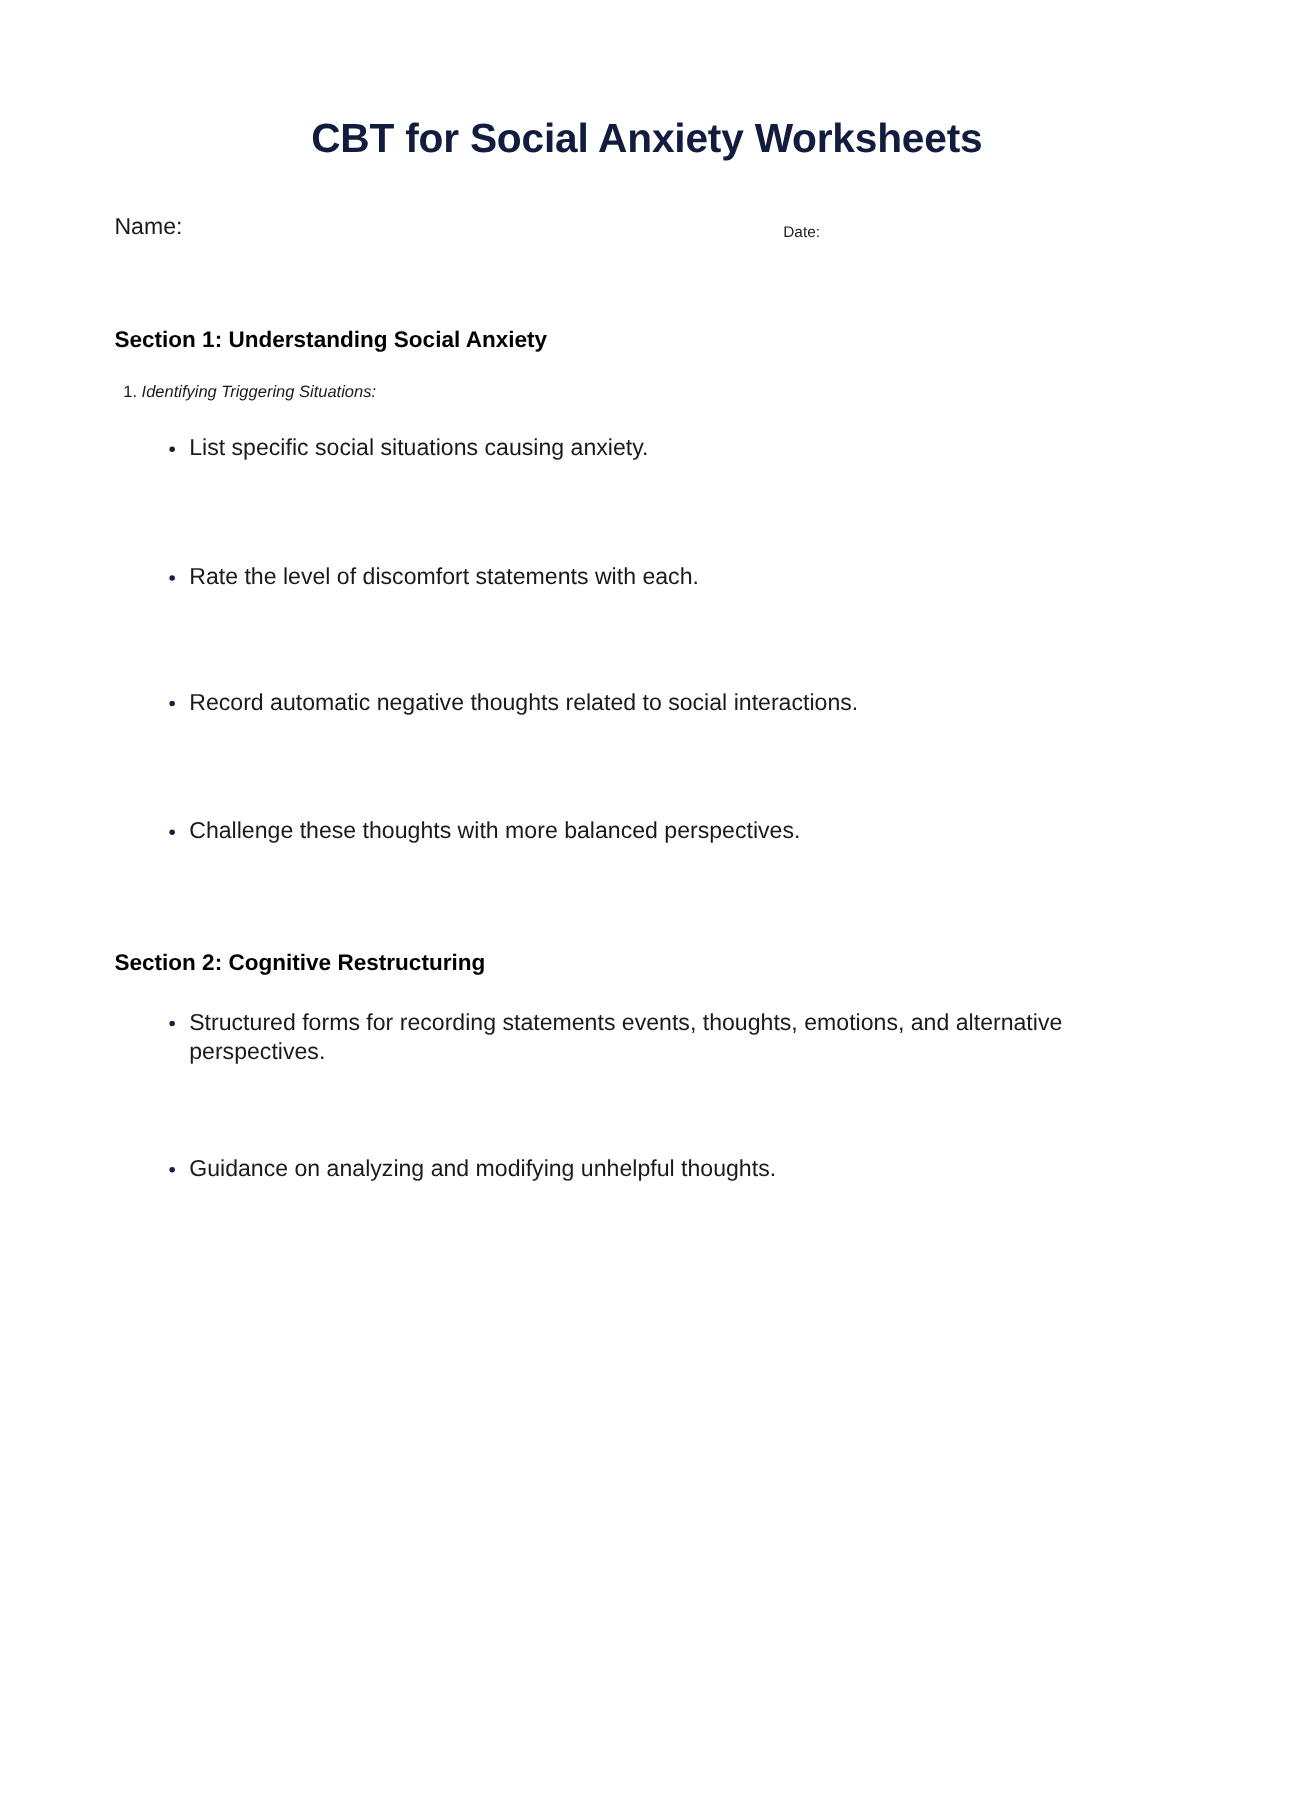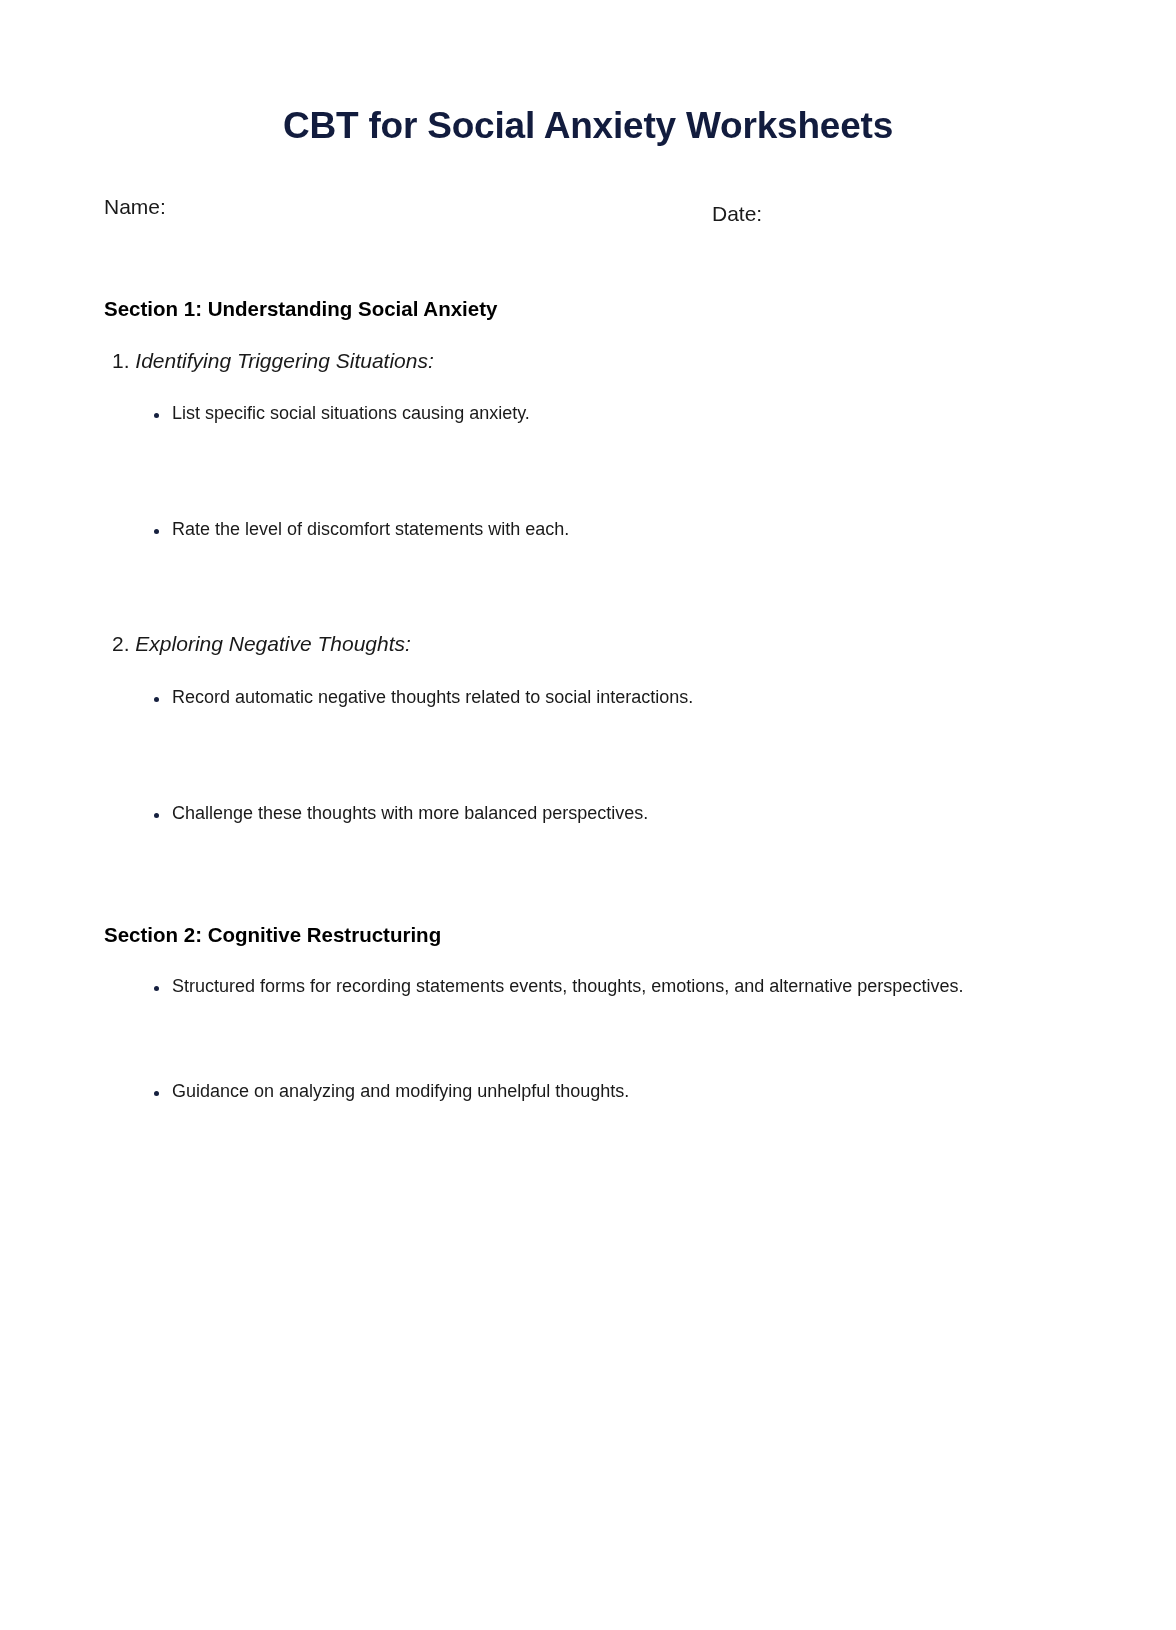"Date:" .meta-date { font-size: 21px -> 14px }
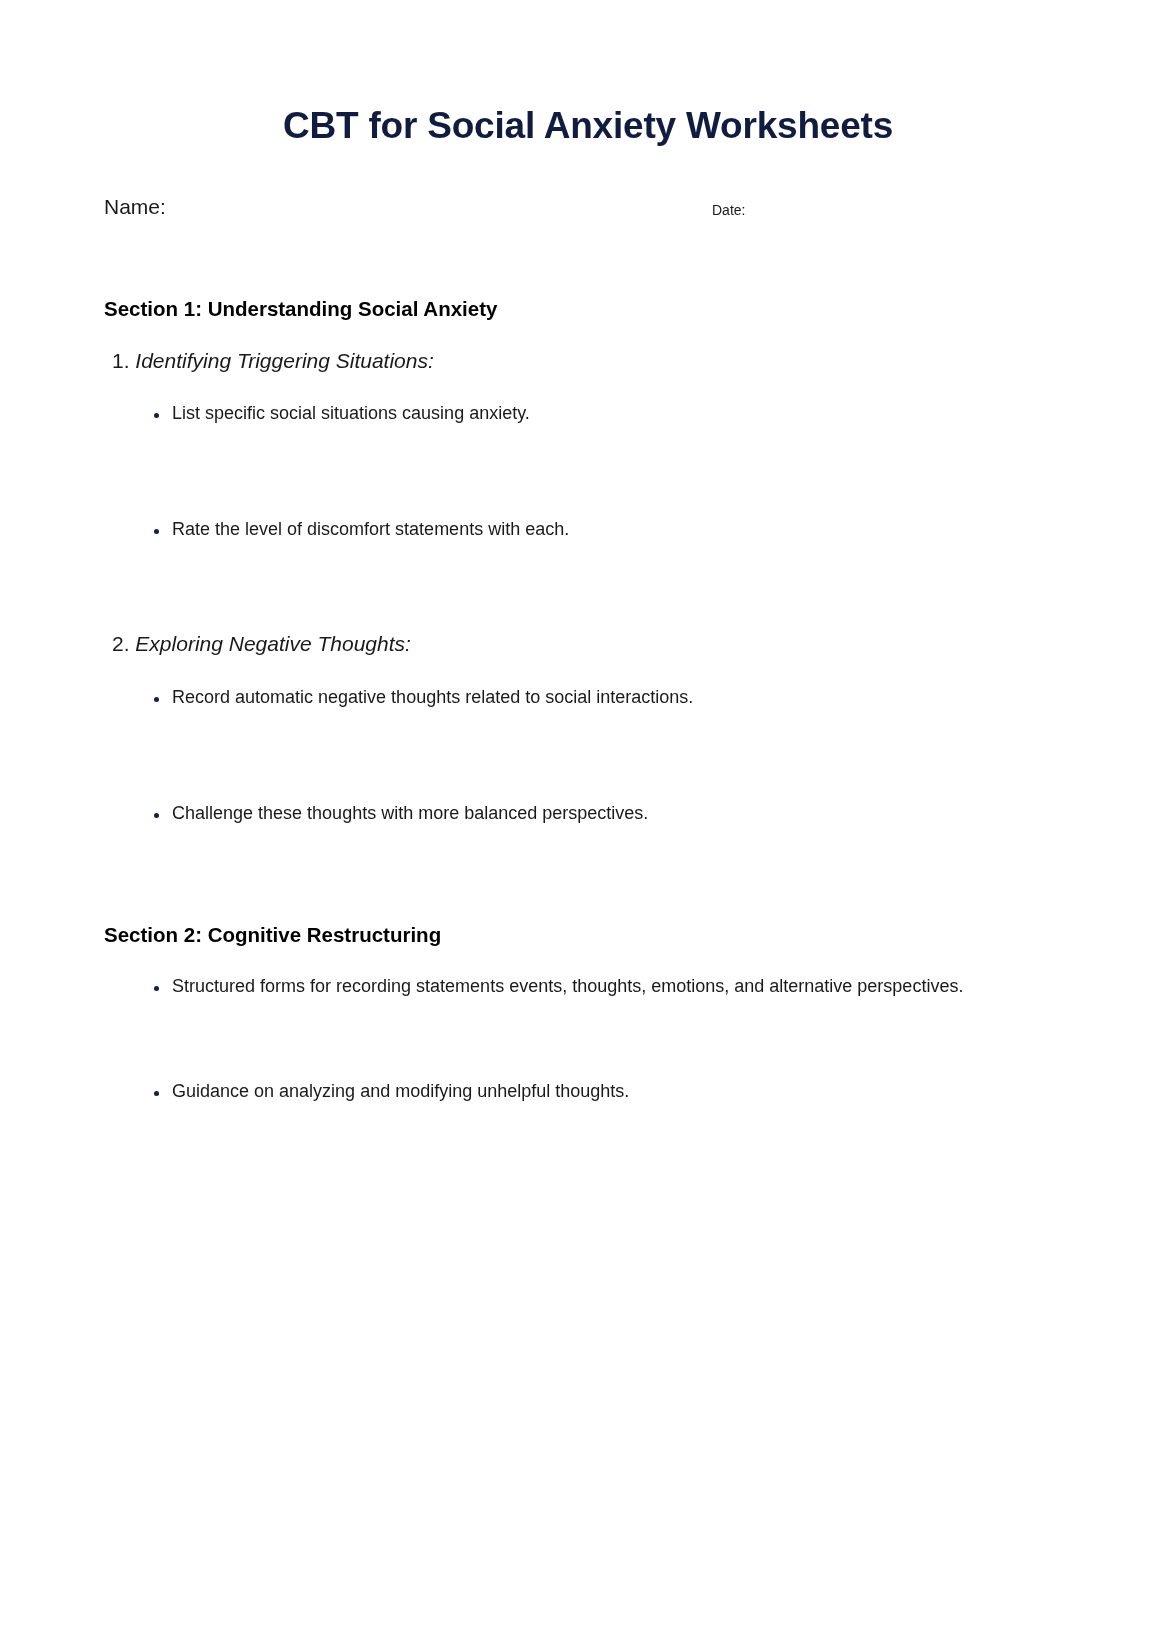"1. Identifying Triggering Situations:" .num-line { font-size: 21px -> 15px }
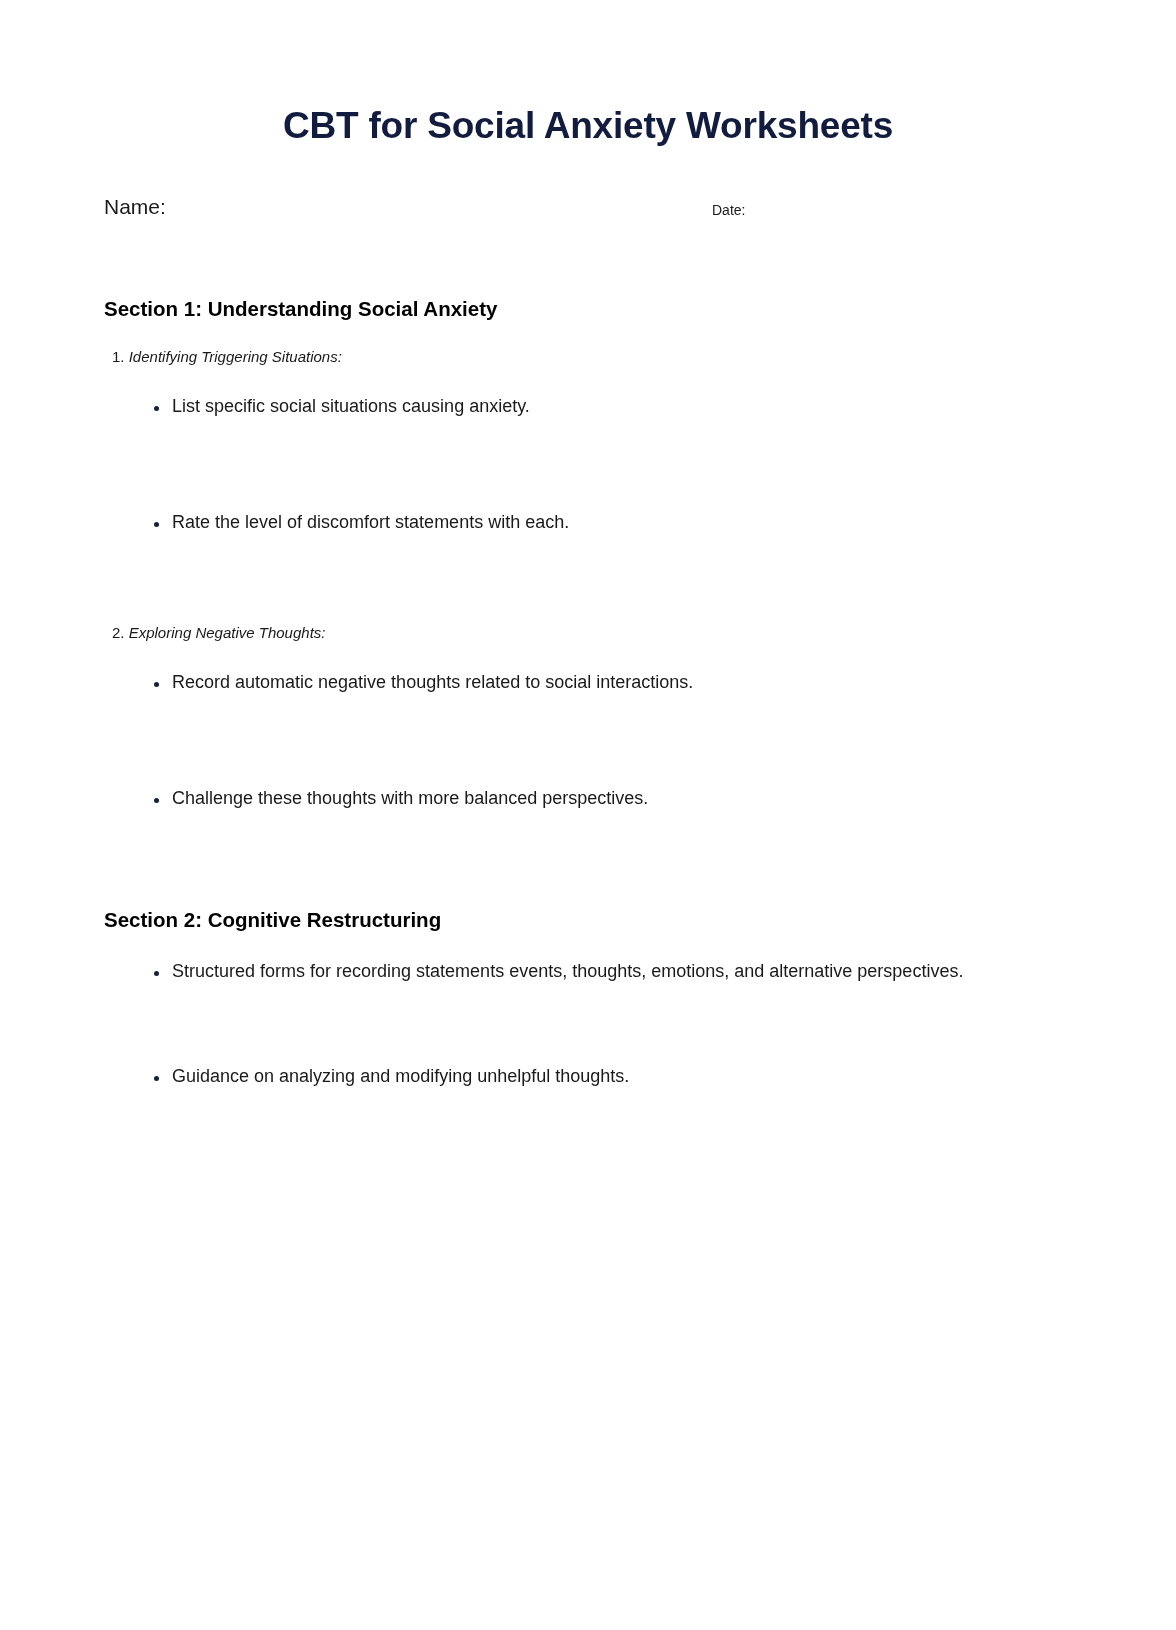"List specific social situations causing" ul.bullets > li { font-size: 18px -> 21px }
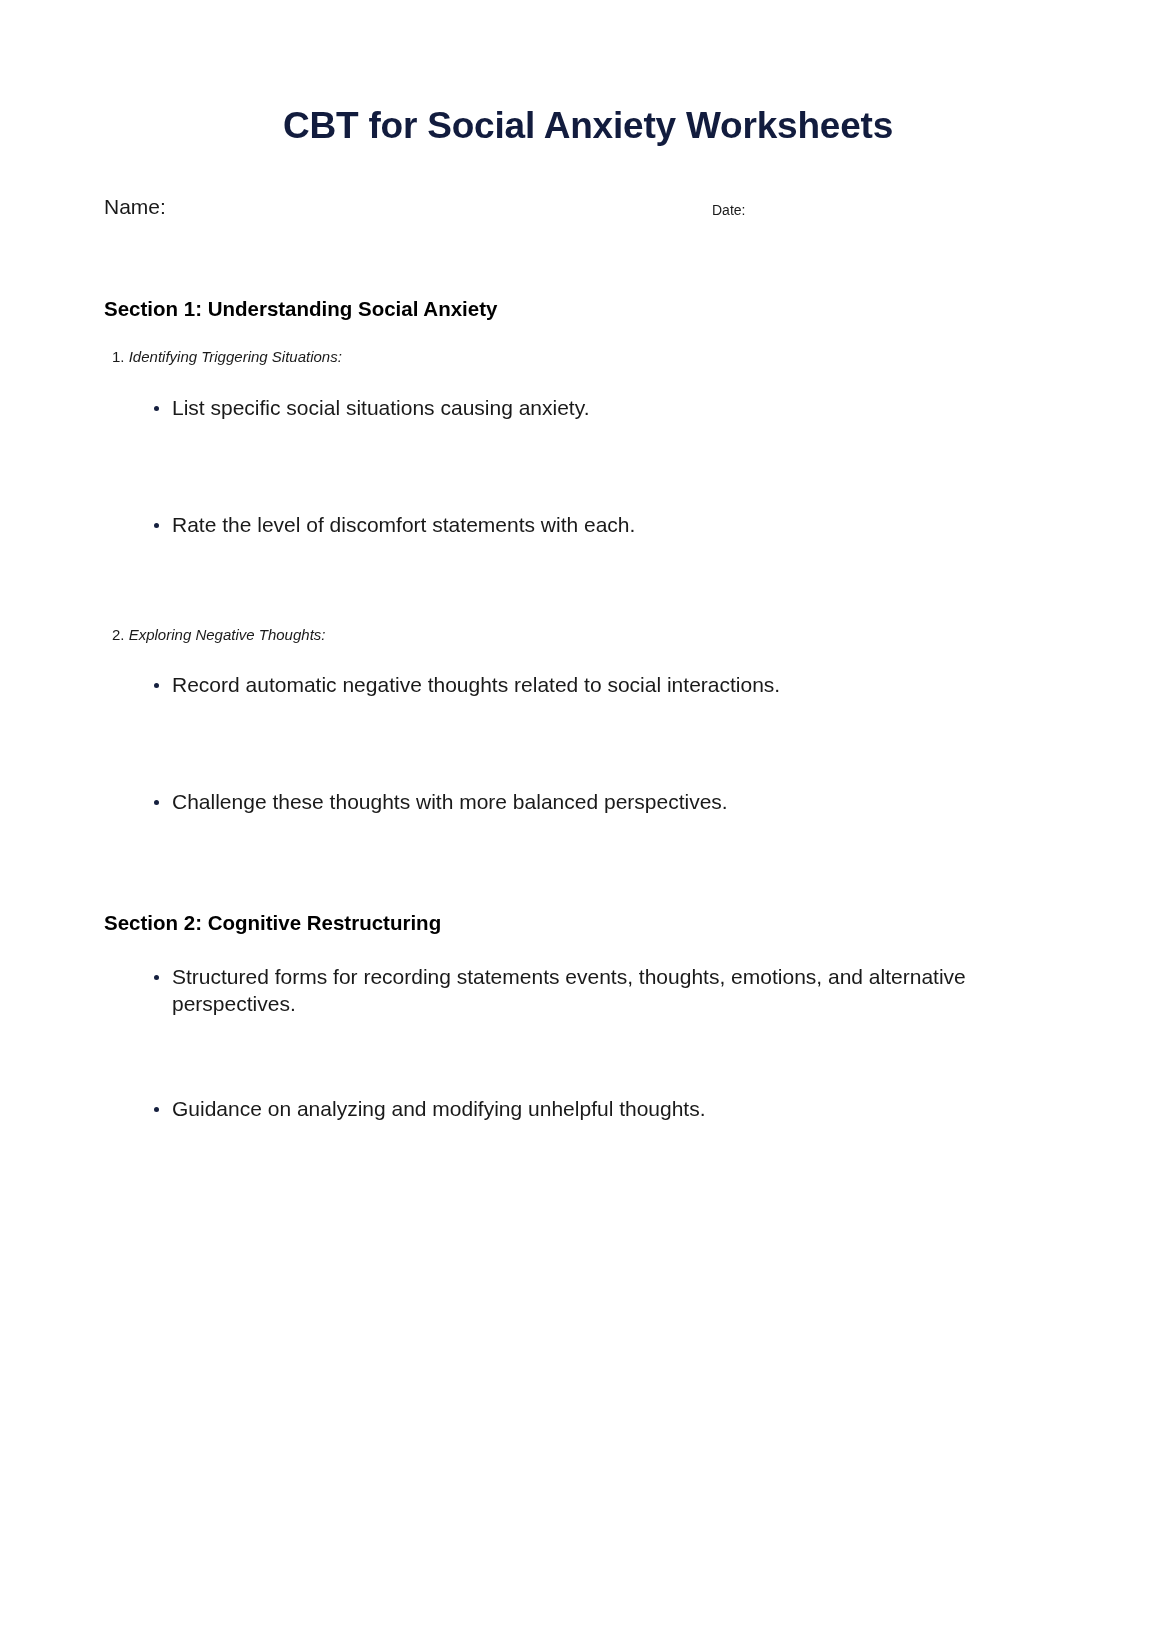"2. Exploring Negative Thoughts:" div.num-line { html: <div> <span>2.</span> <span>Exploring Negative Thoughts:</span> </div> -> none }
